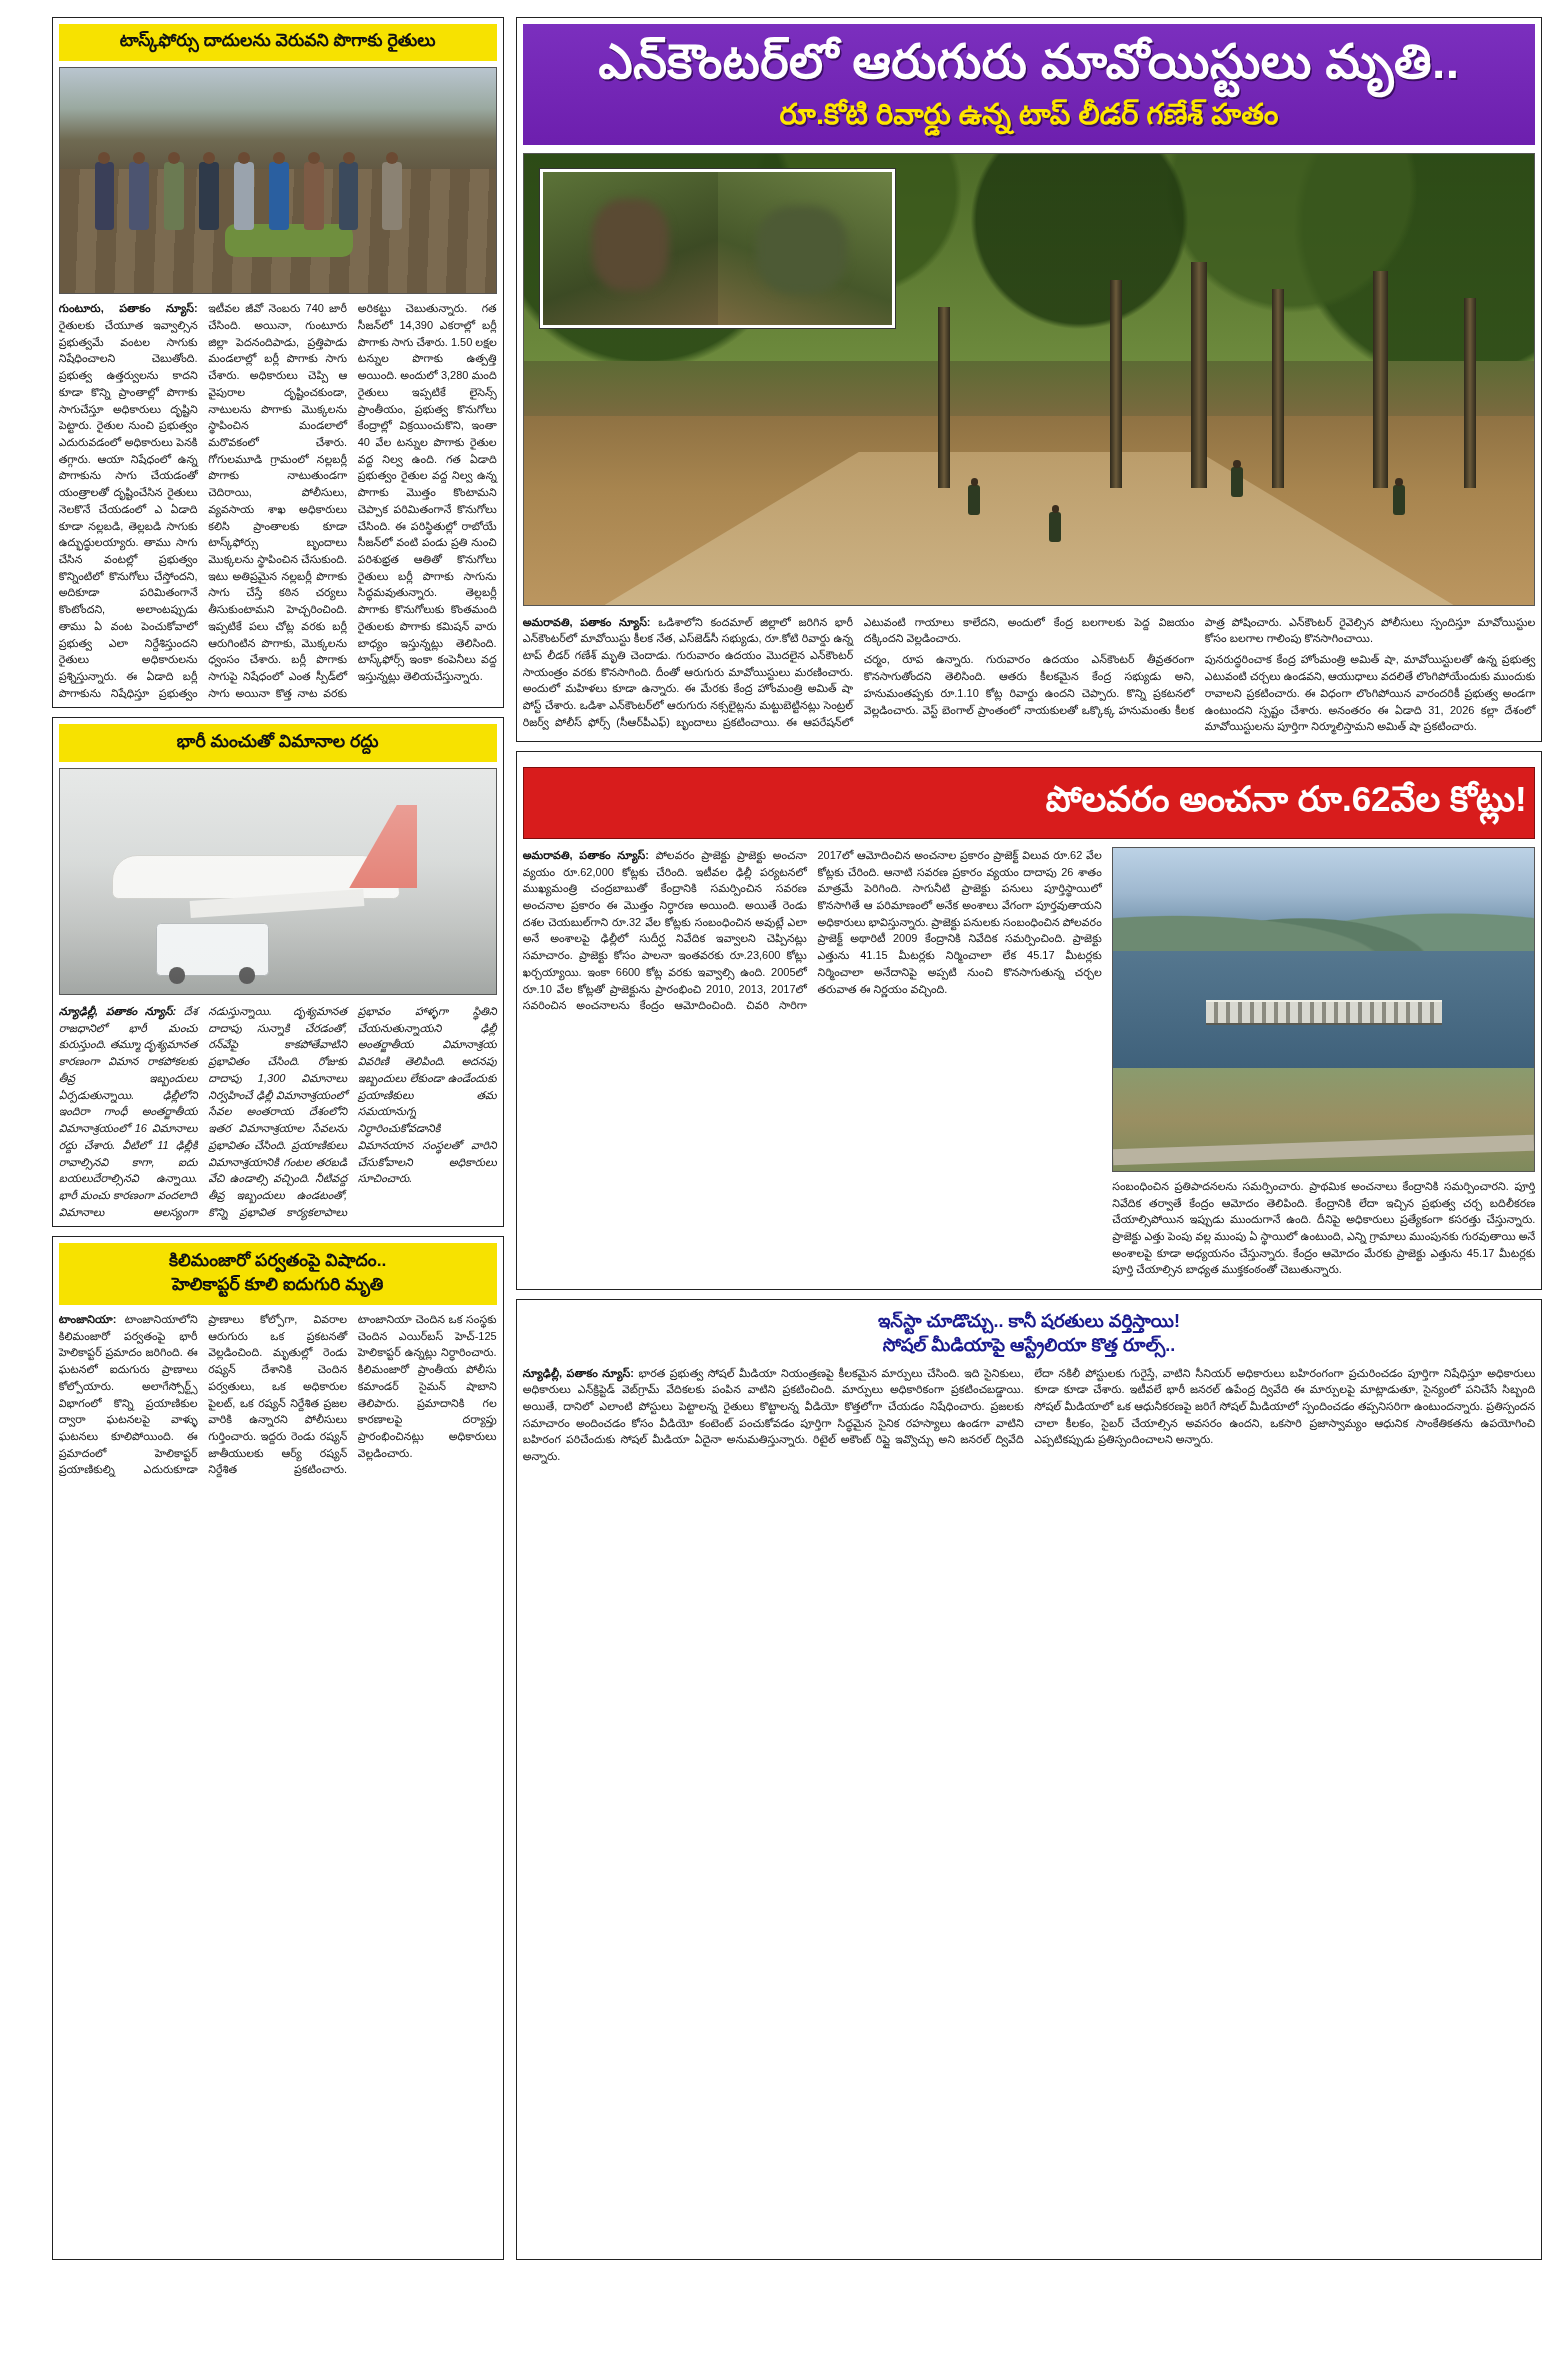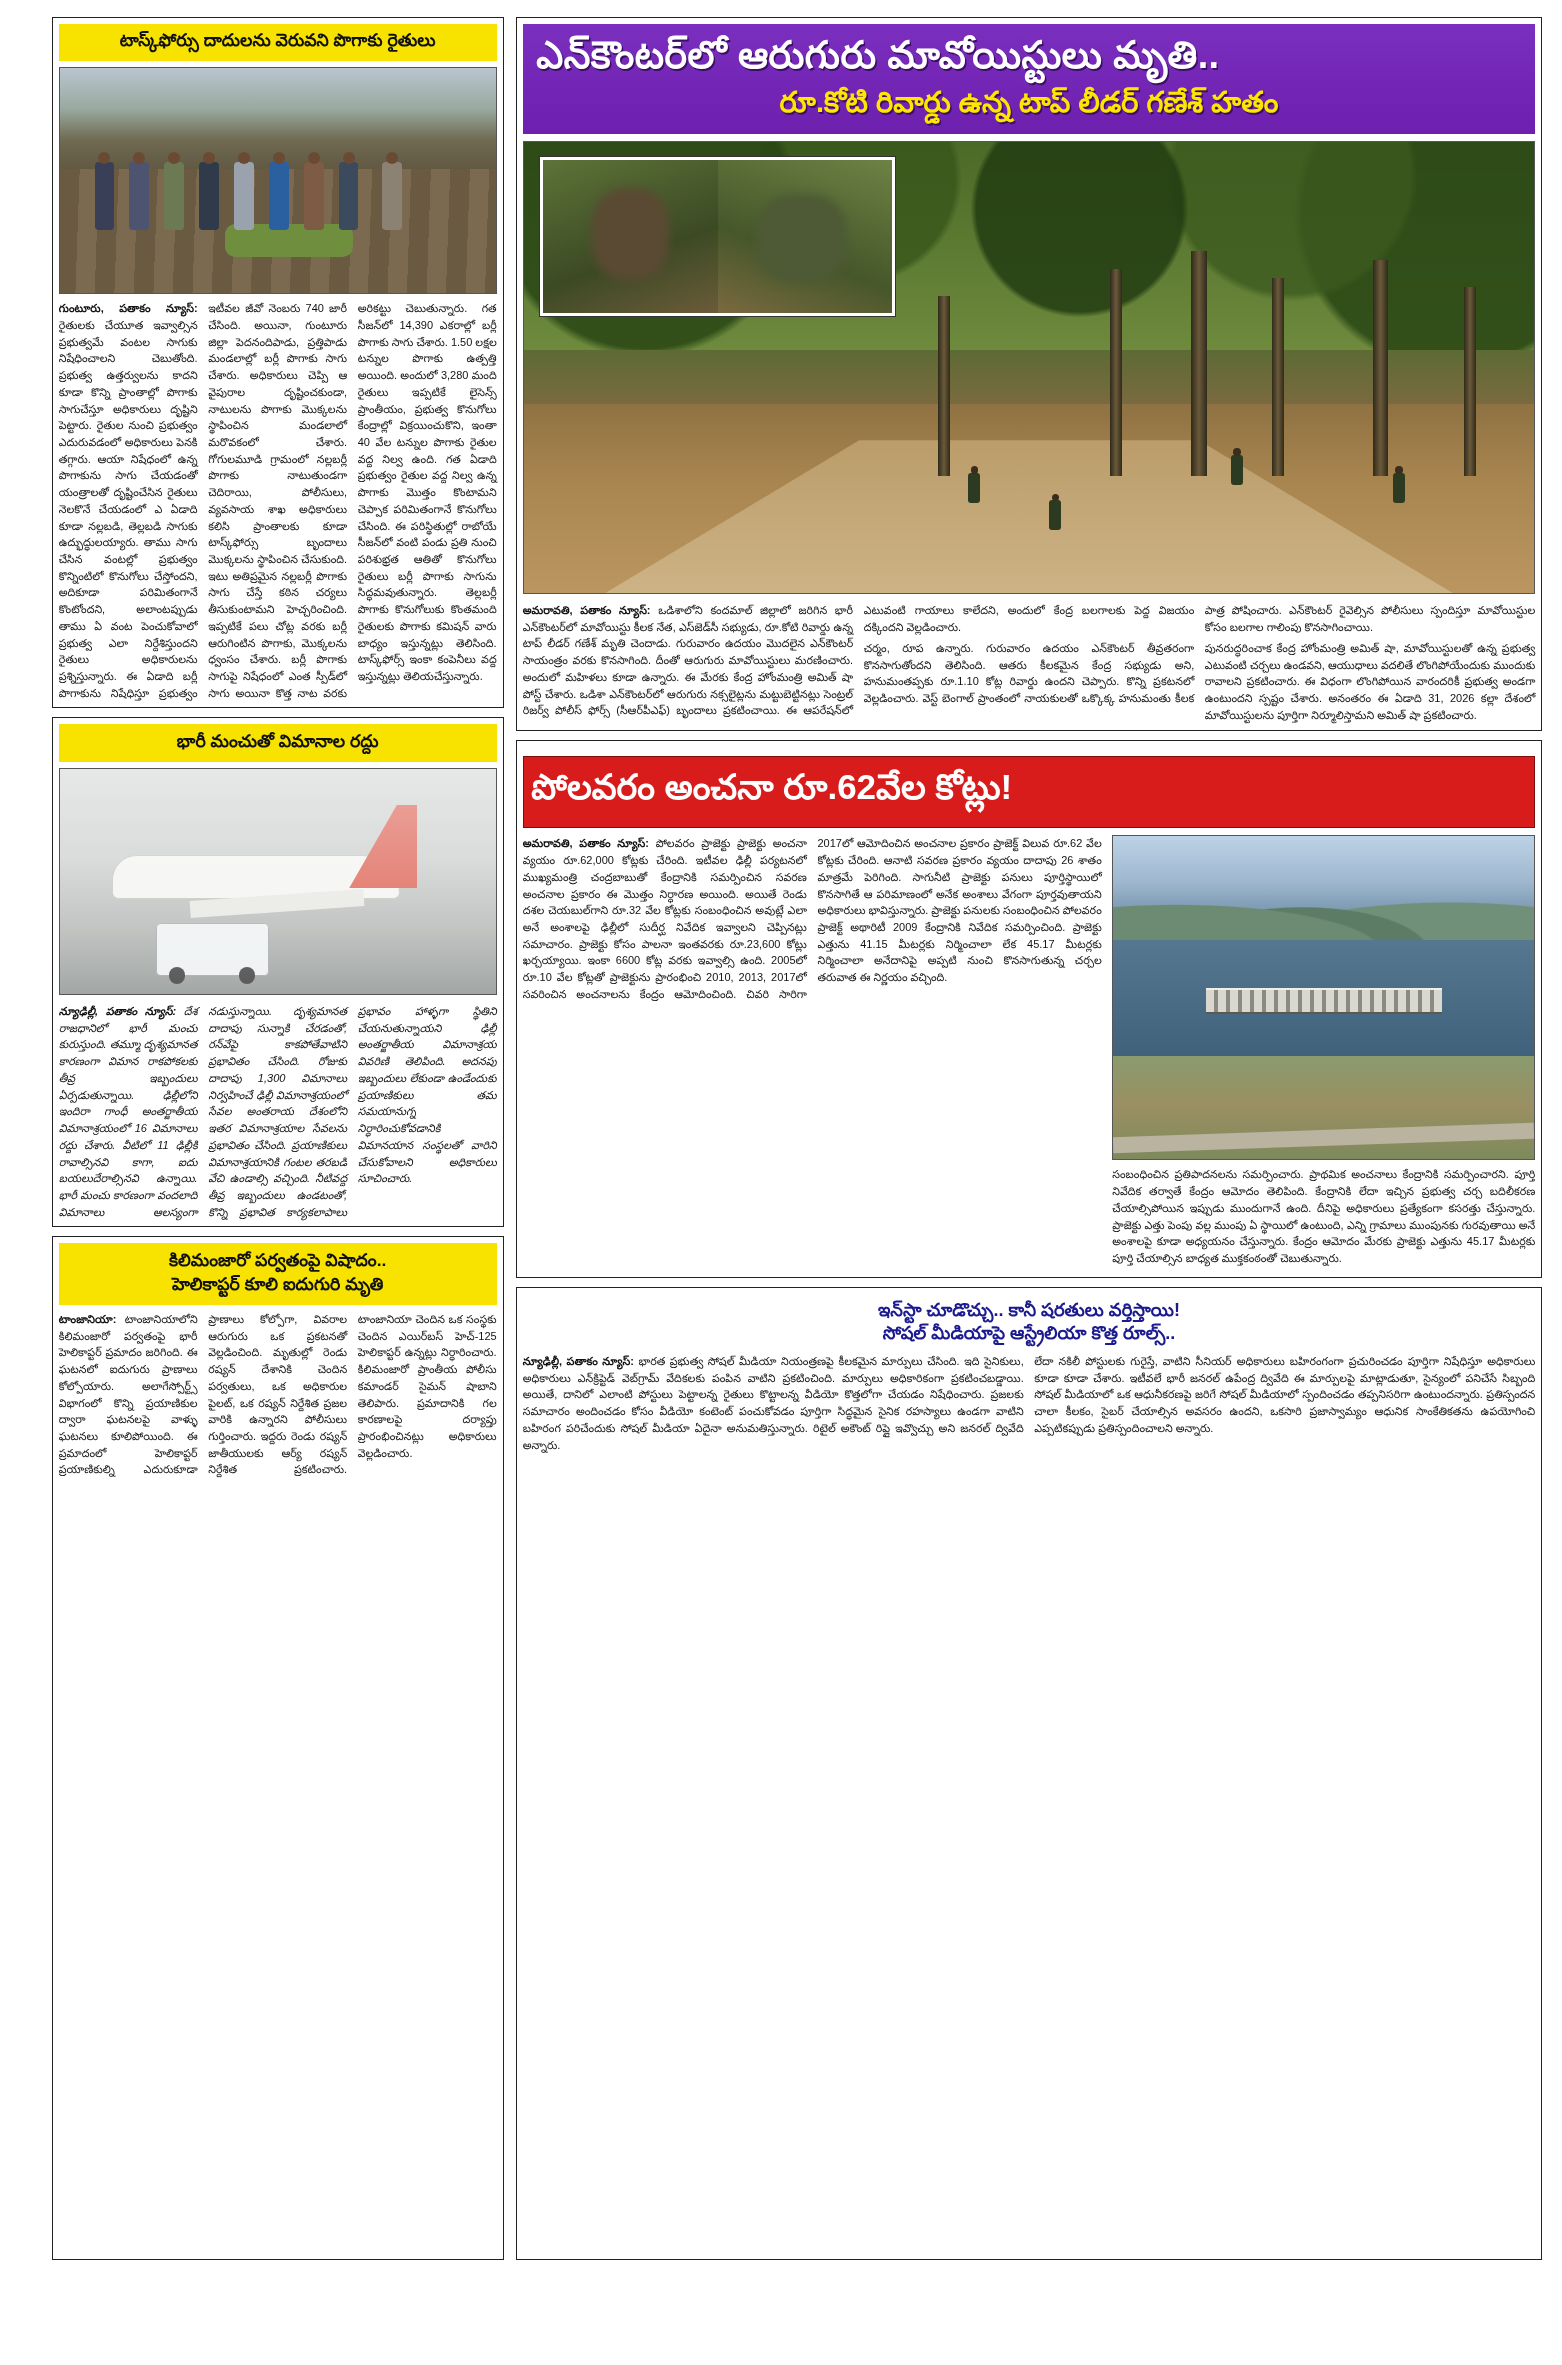"ఎన్‌కౌంటర్‌లో ఆరుగురు మావోయిస్టులు" .purple-banner .l1 { font-size: 38px -> 48px; text-align: left -> center }
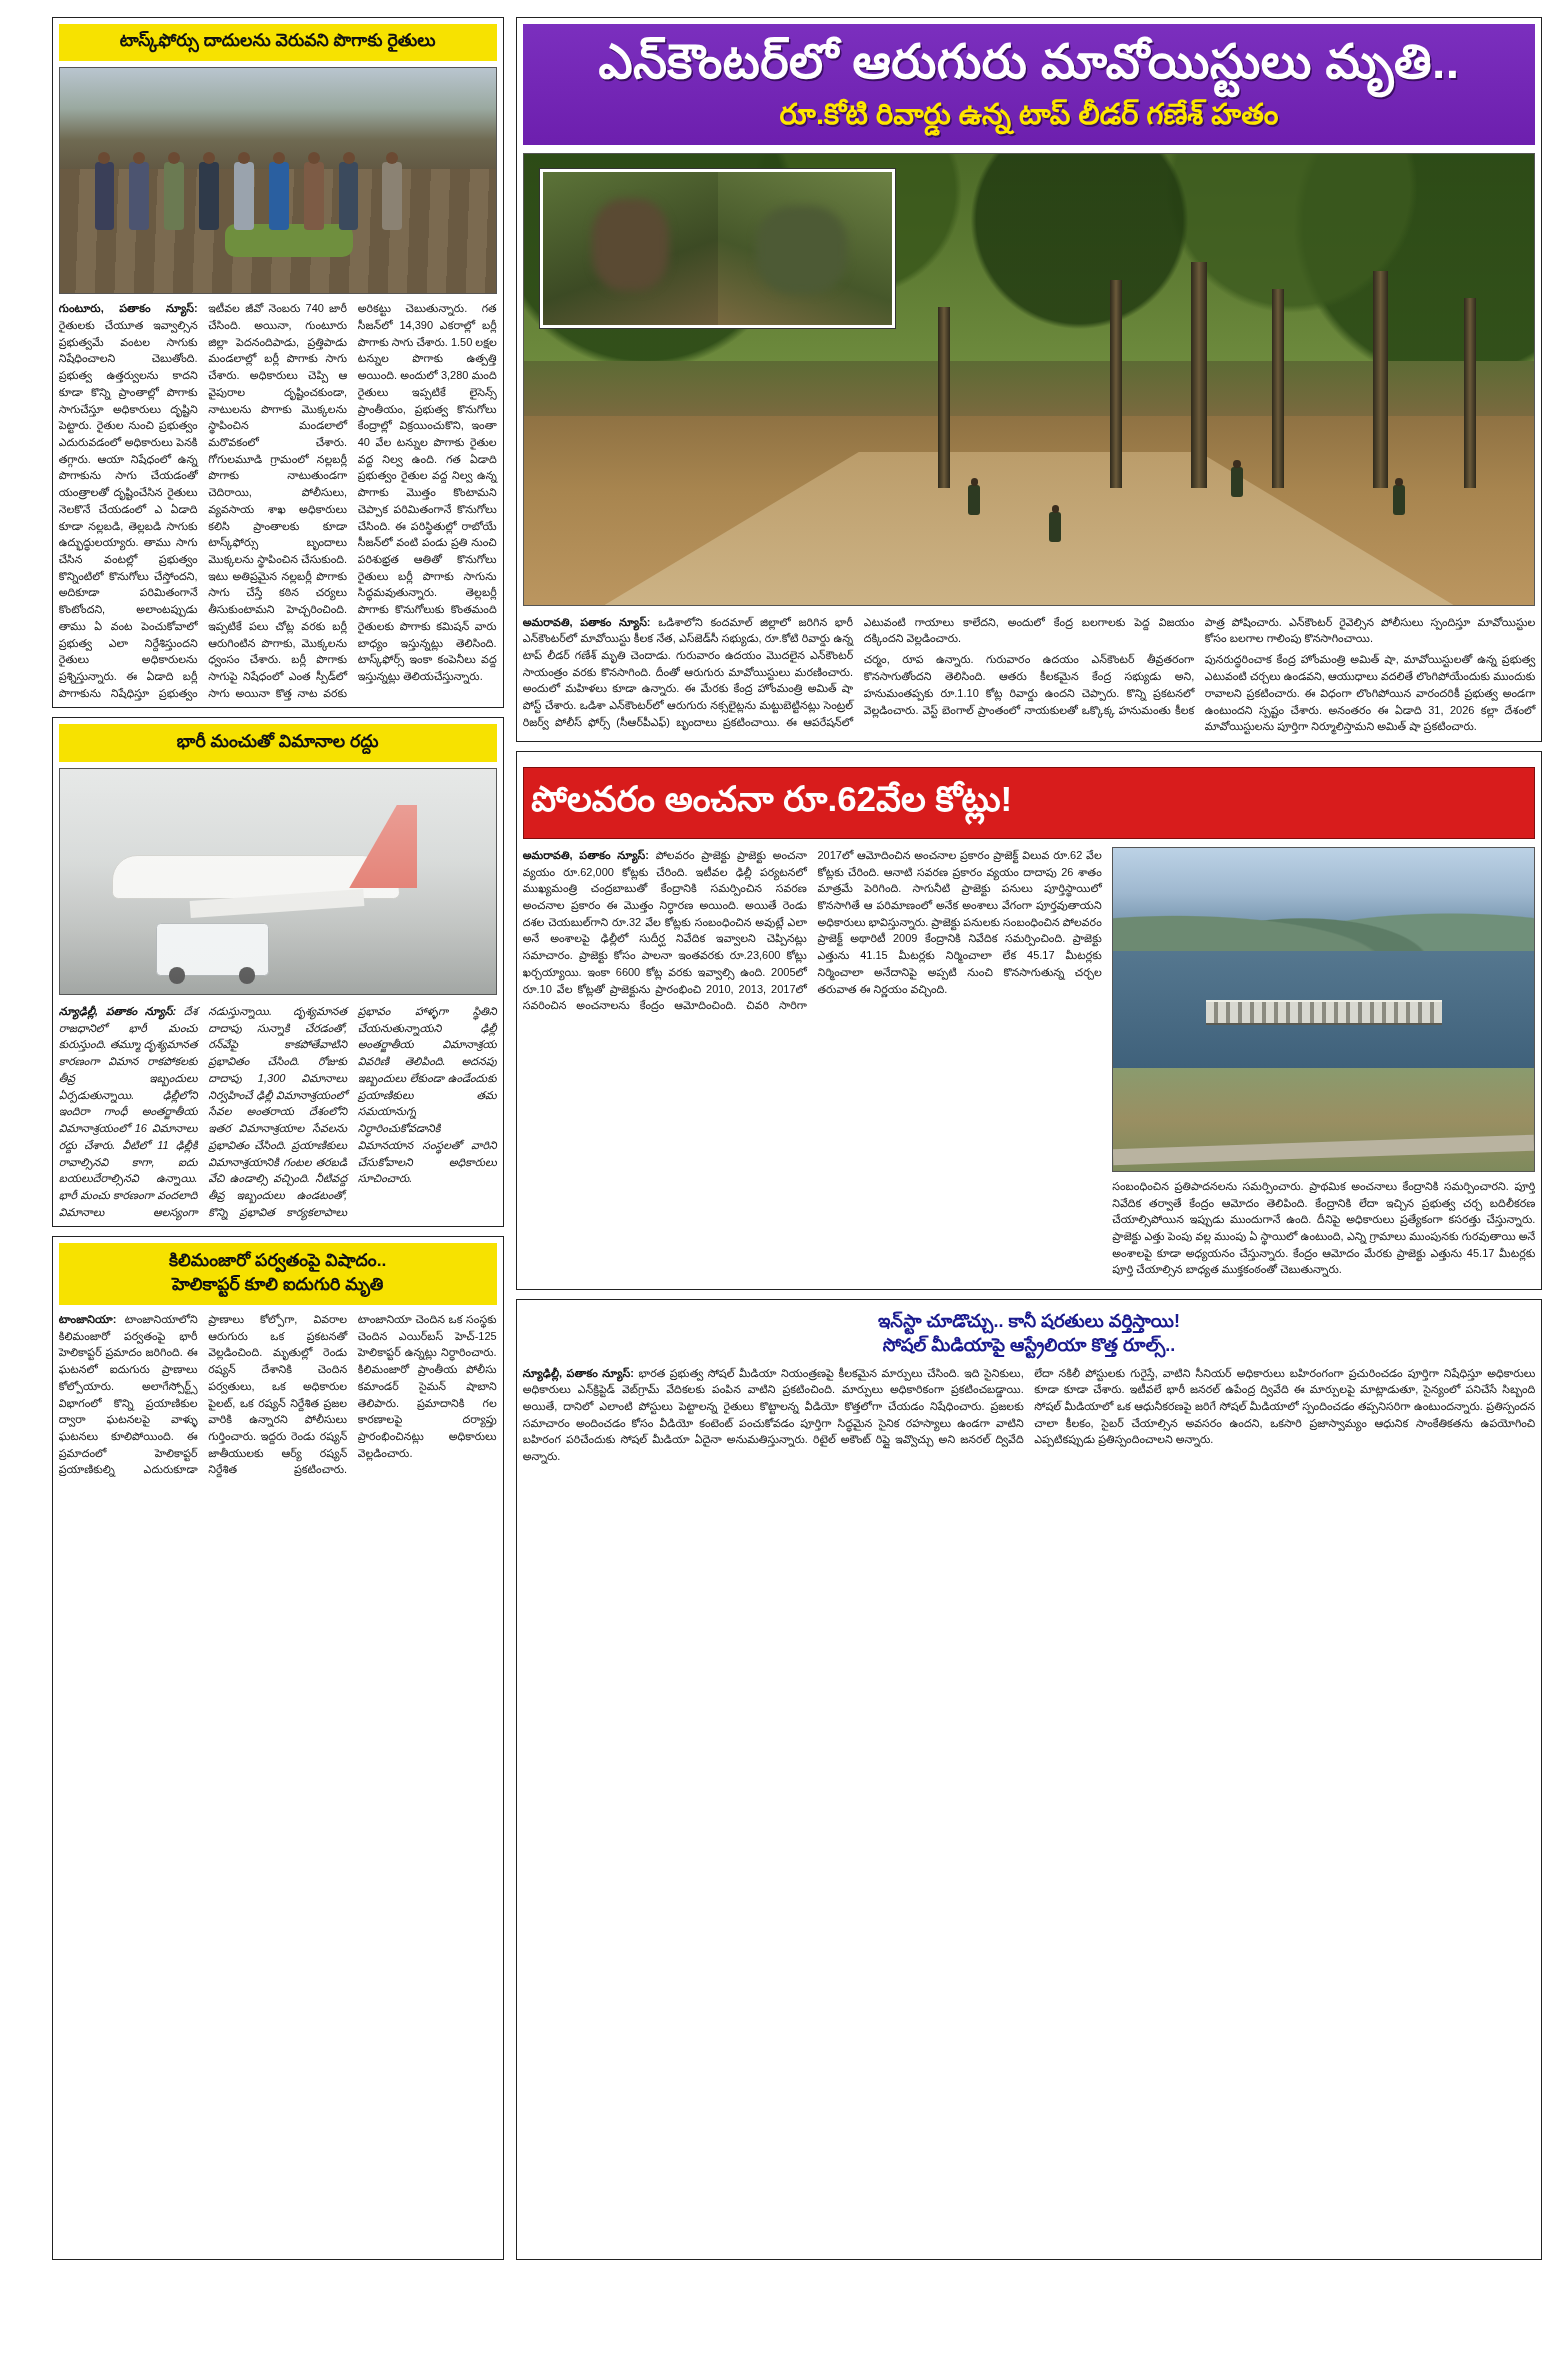"పోలవరం అంచనా రూ.62వేల కోట్లు!" .red-banner { text-align: left -> right }
